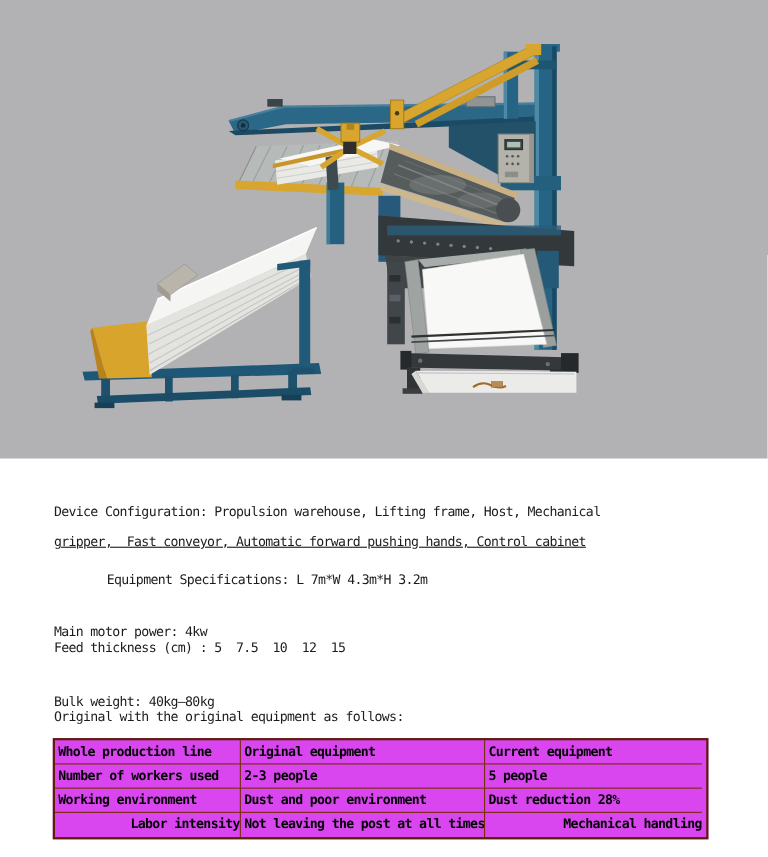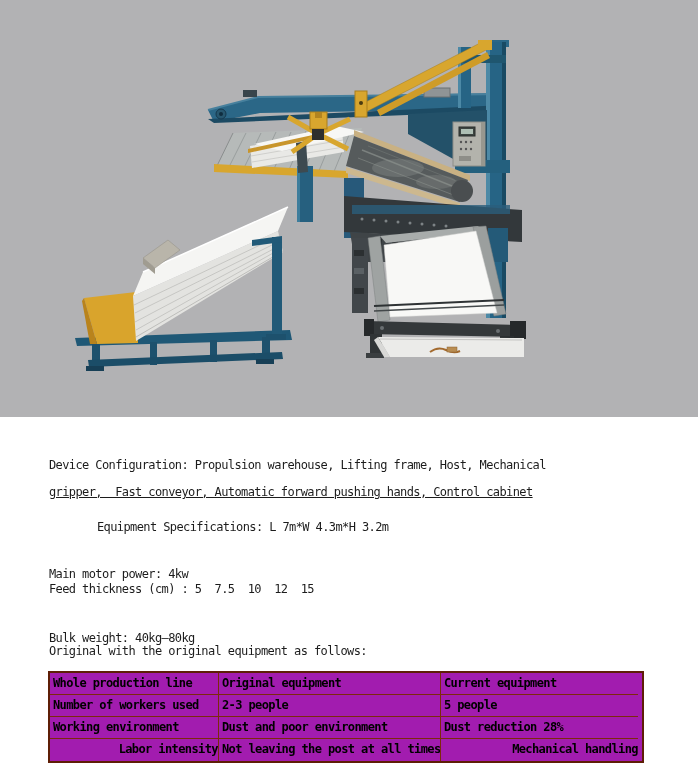"Whole production line" #cmp-table { background: #a21caf -> #d946ef }
